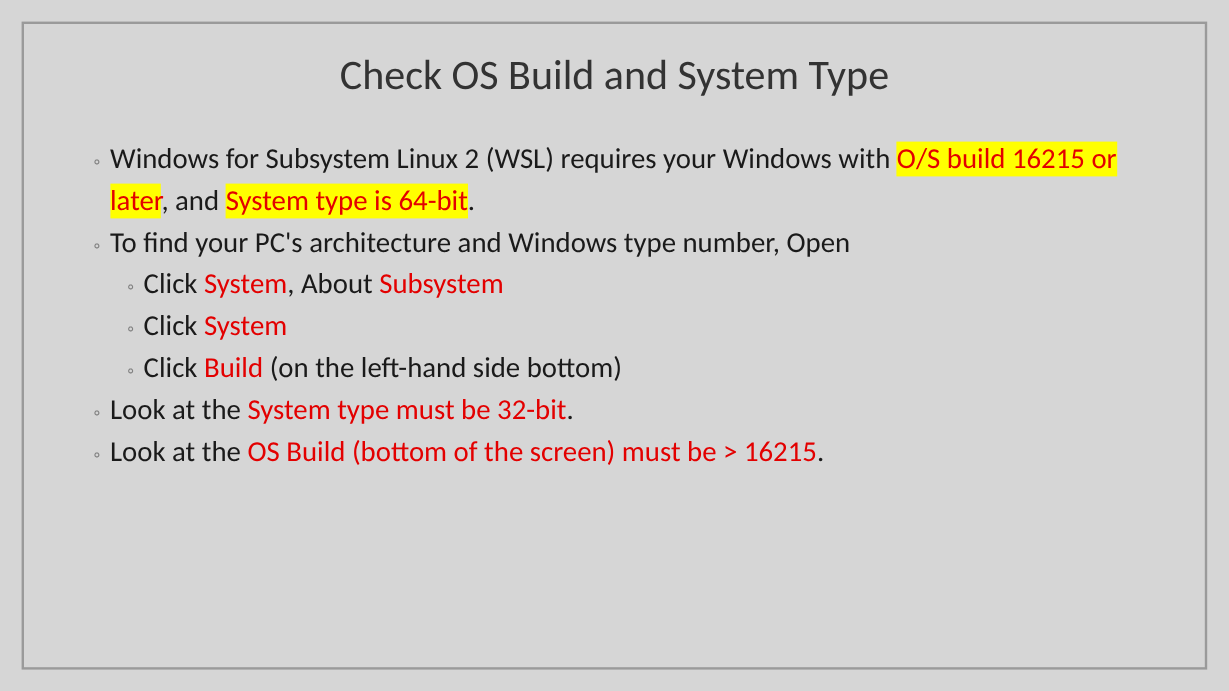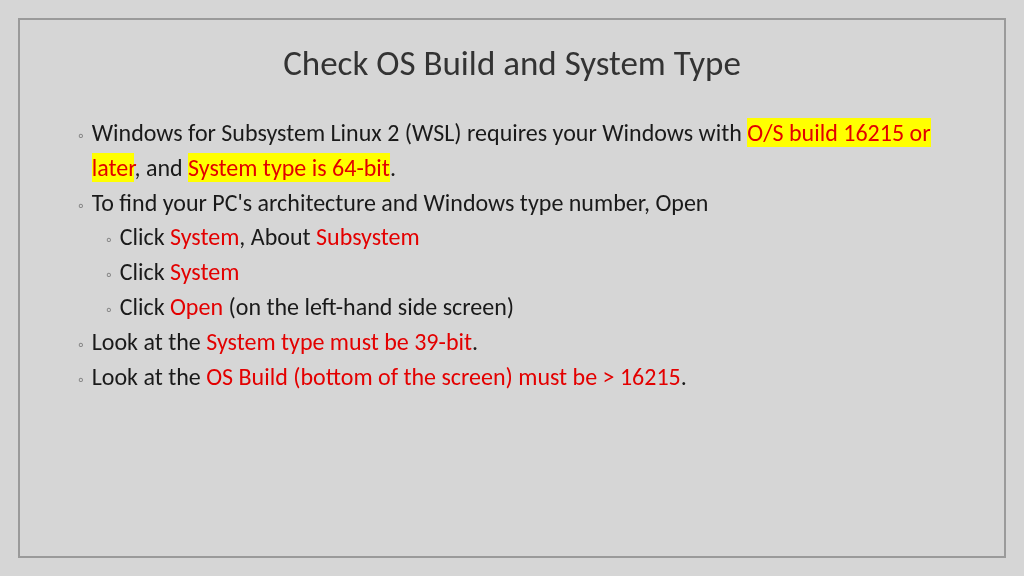"Open" span.red { text: Open -> Build }
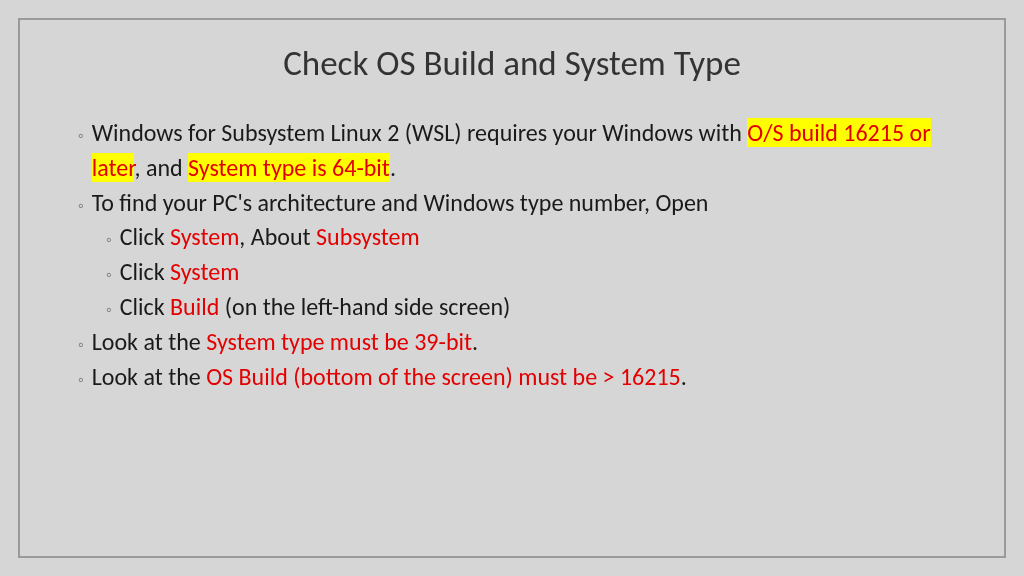"(on the left-hand side screen)" span { text: screen -> bottom }
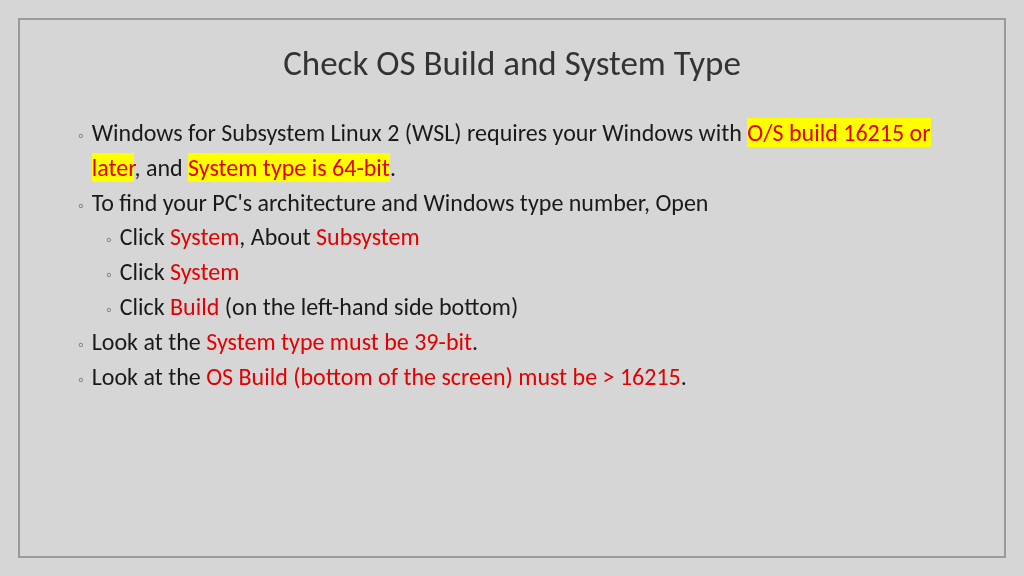"System type must be 39-bit" span.red { text: 39-bit -> 32-bit }
